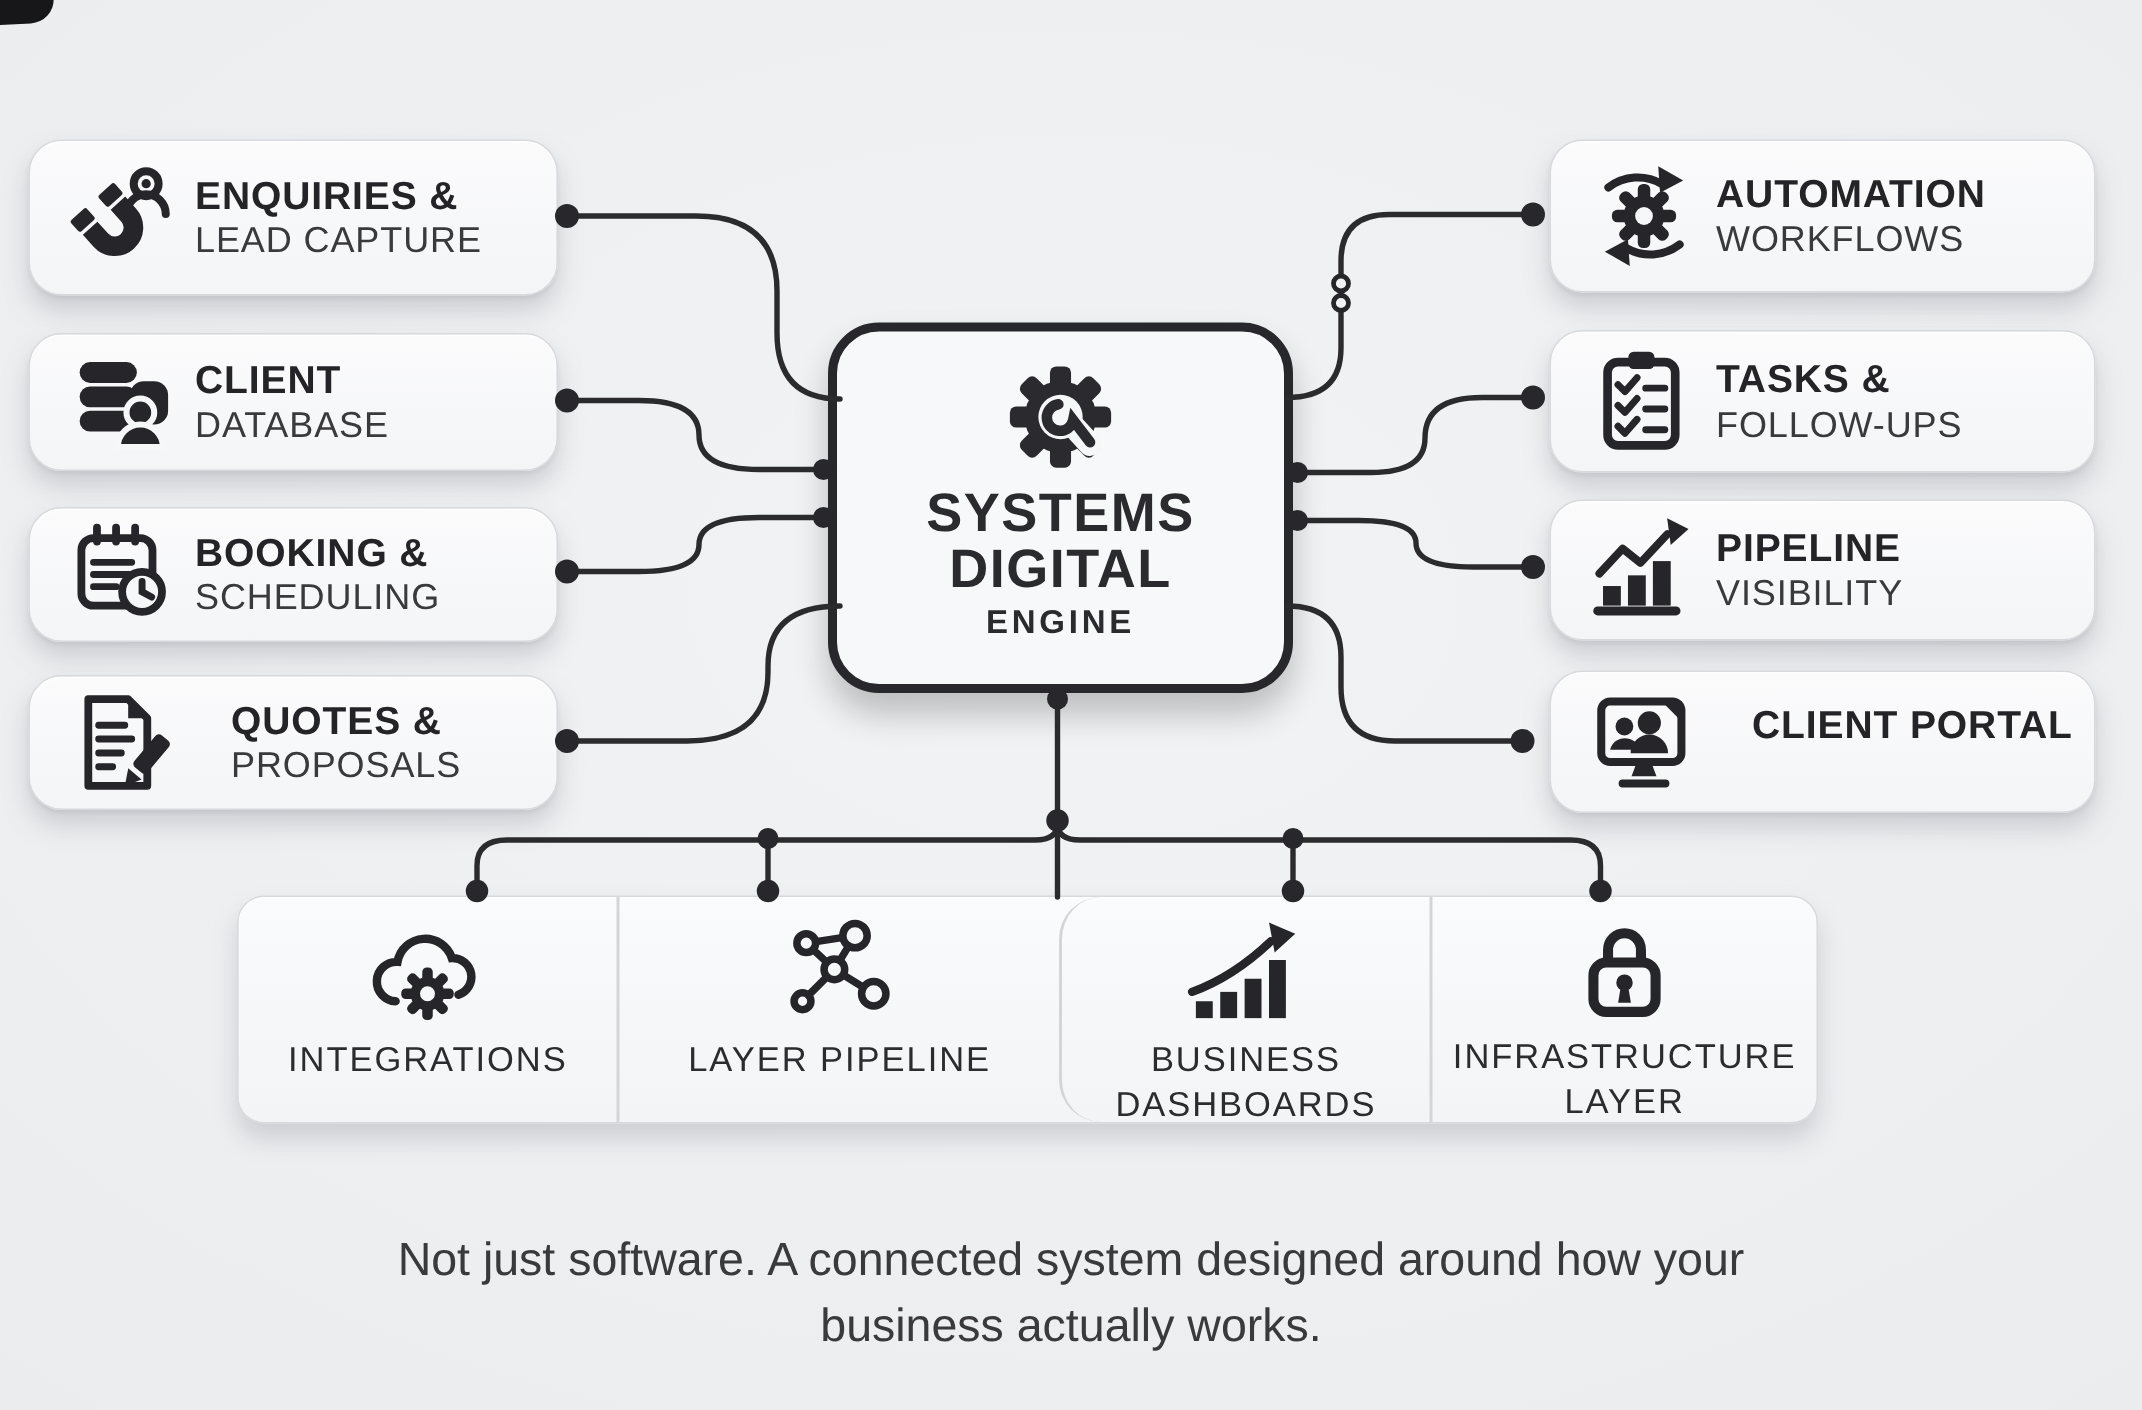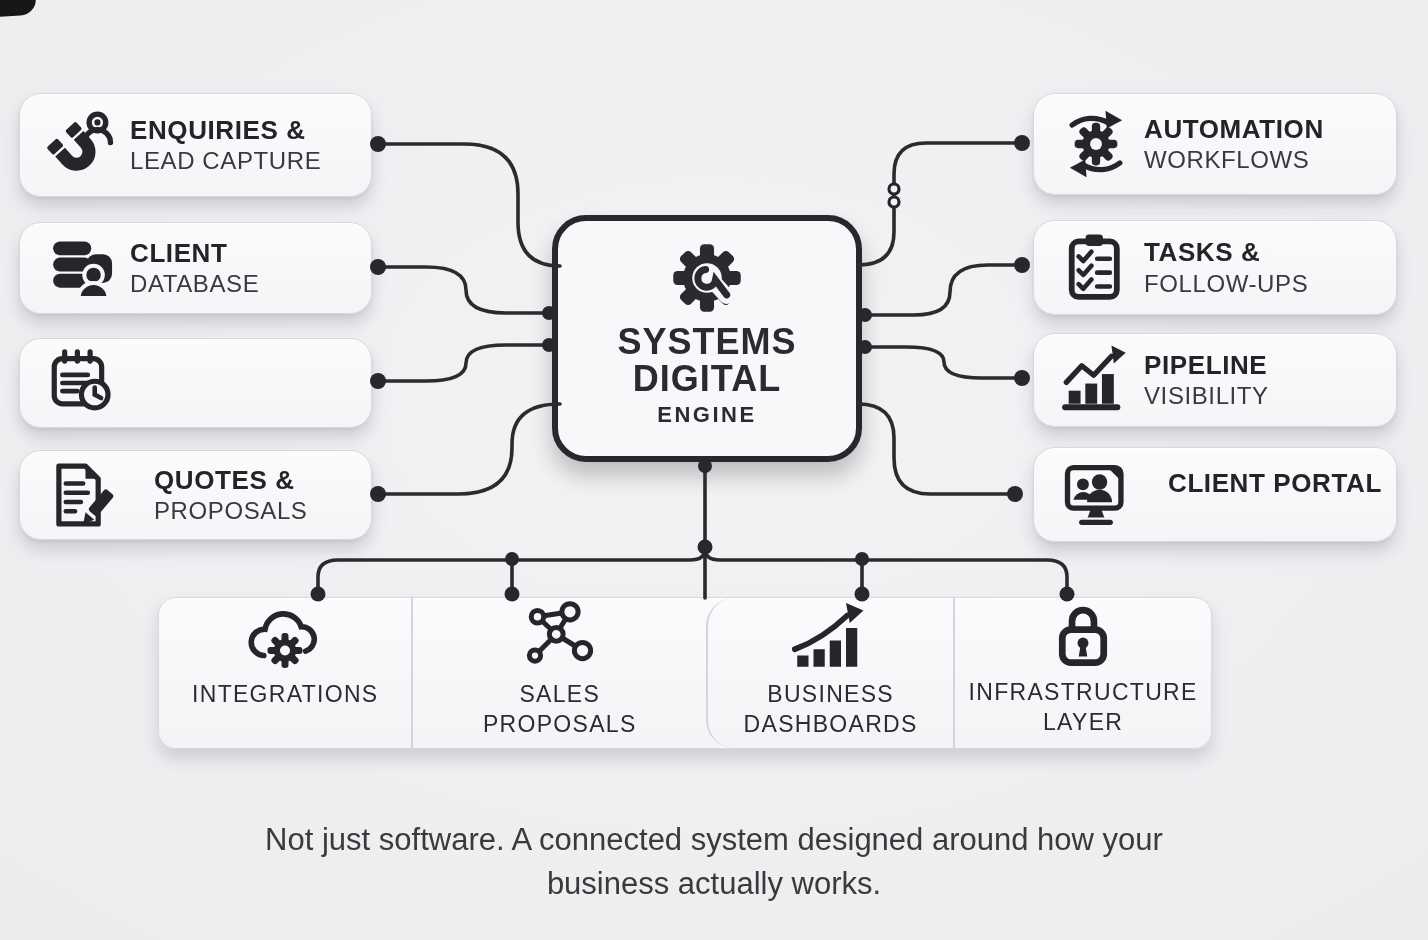"BOOKING &" span.txt { html: none -> <span> <span>BOOKING &amp;</span> <span>SCHEDULING</span> </span> }
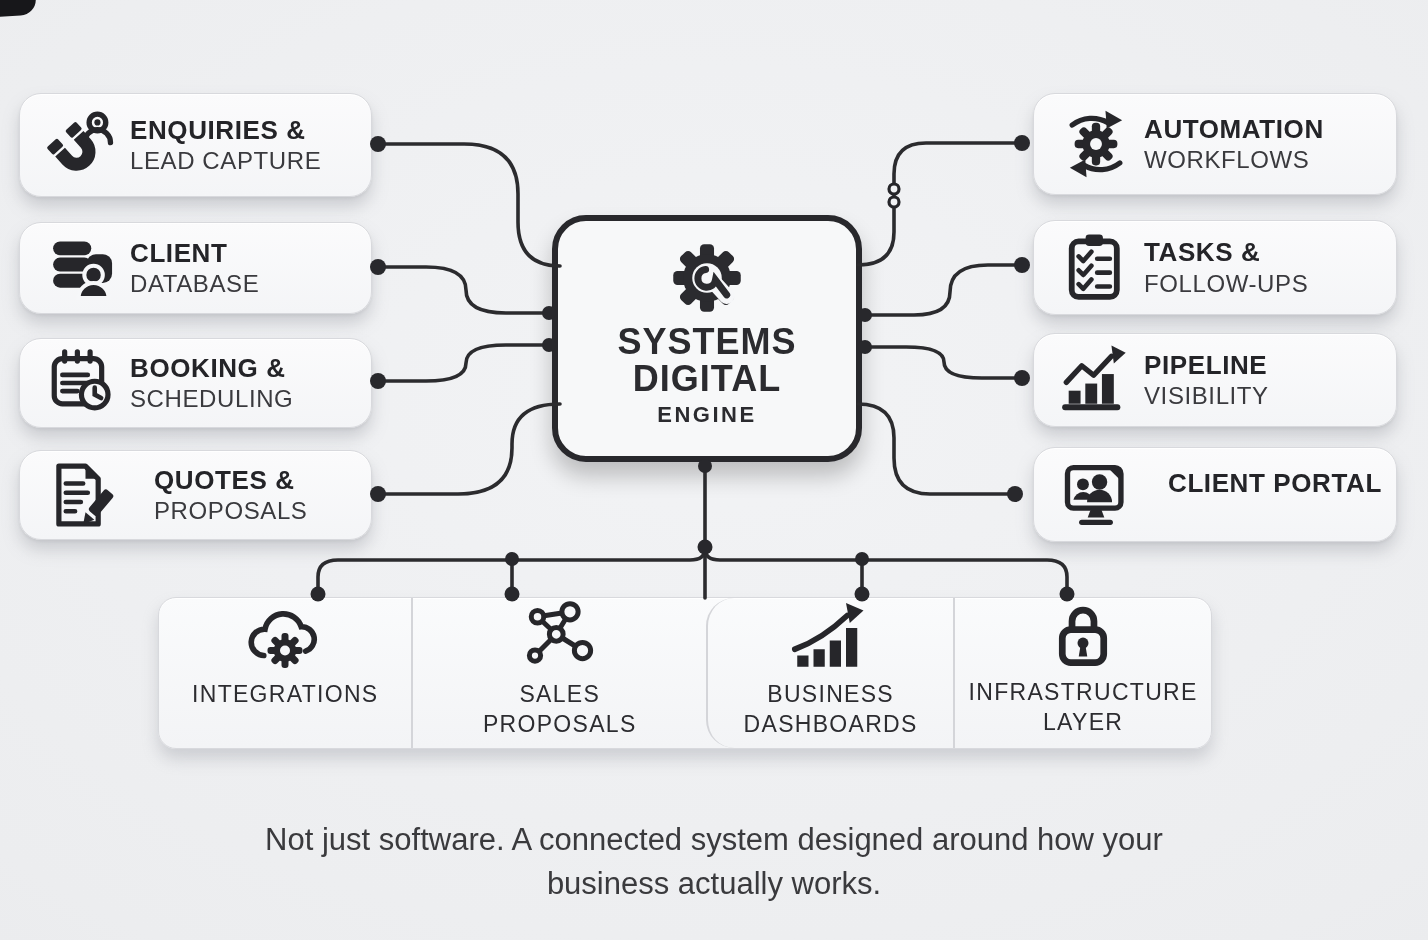"INTEGRATIONS" .cell { padding-top: none -> 12px }
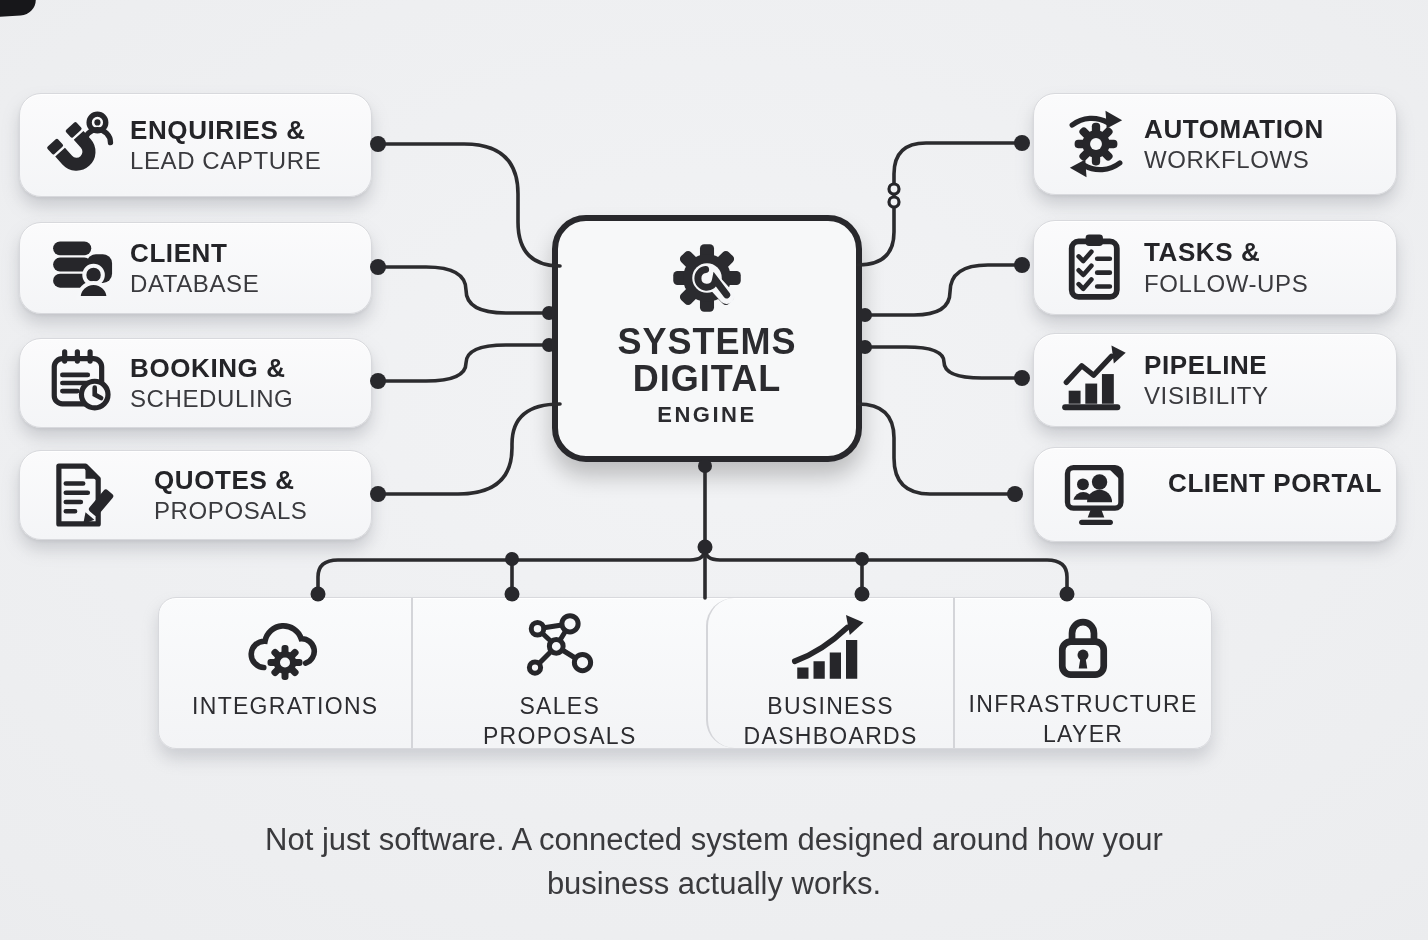"SALES PROPOSALS" span.cell-label { text: SALES PROPOSALS -> LAYER PIPELINE }
